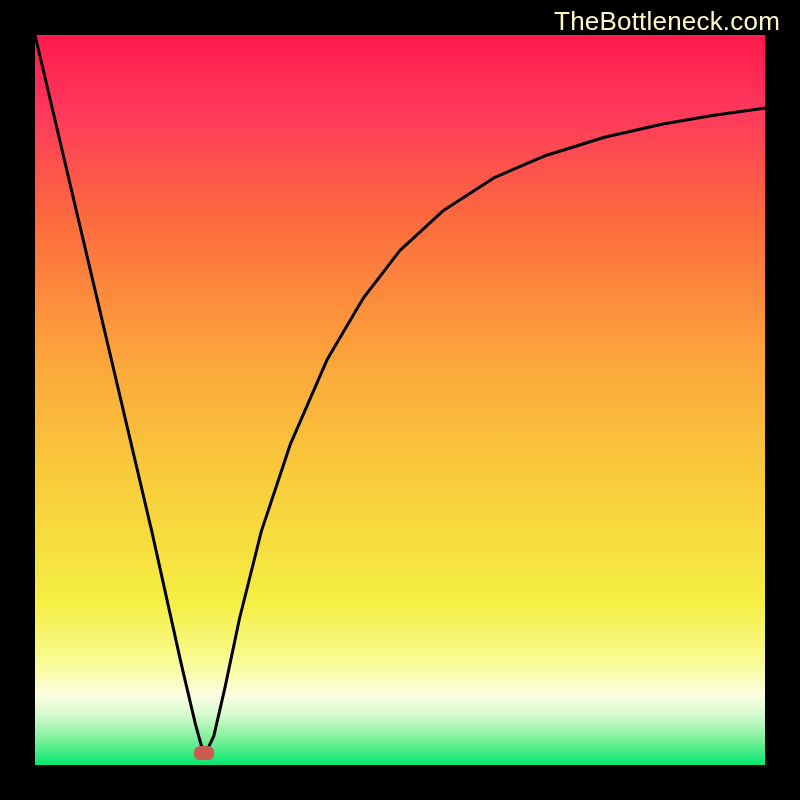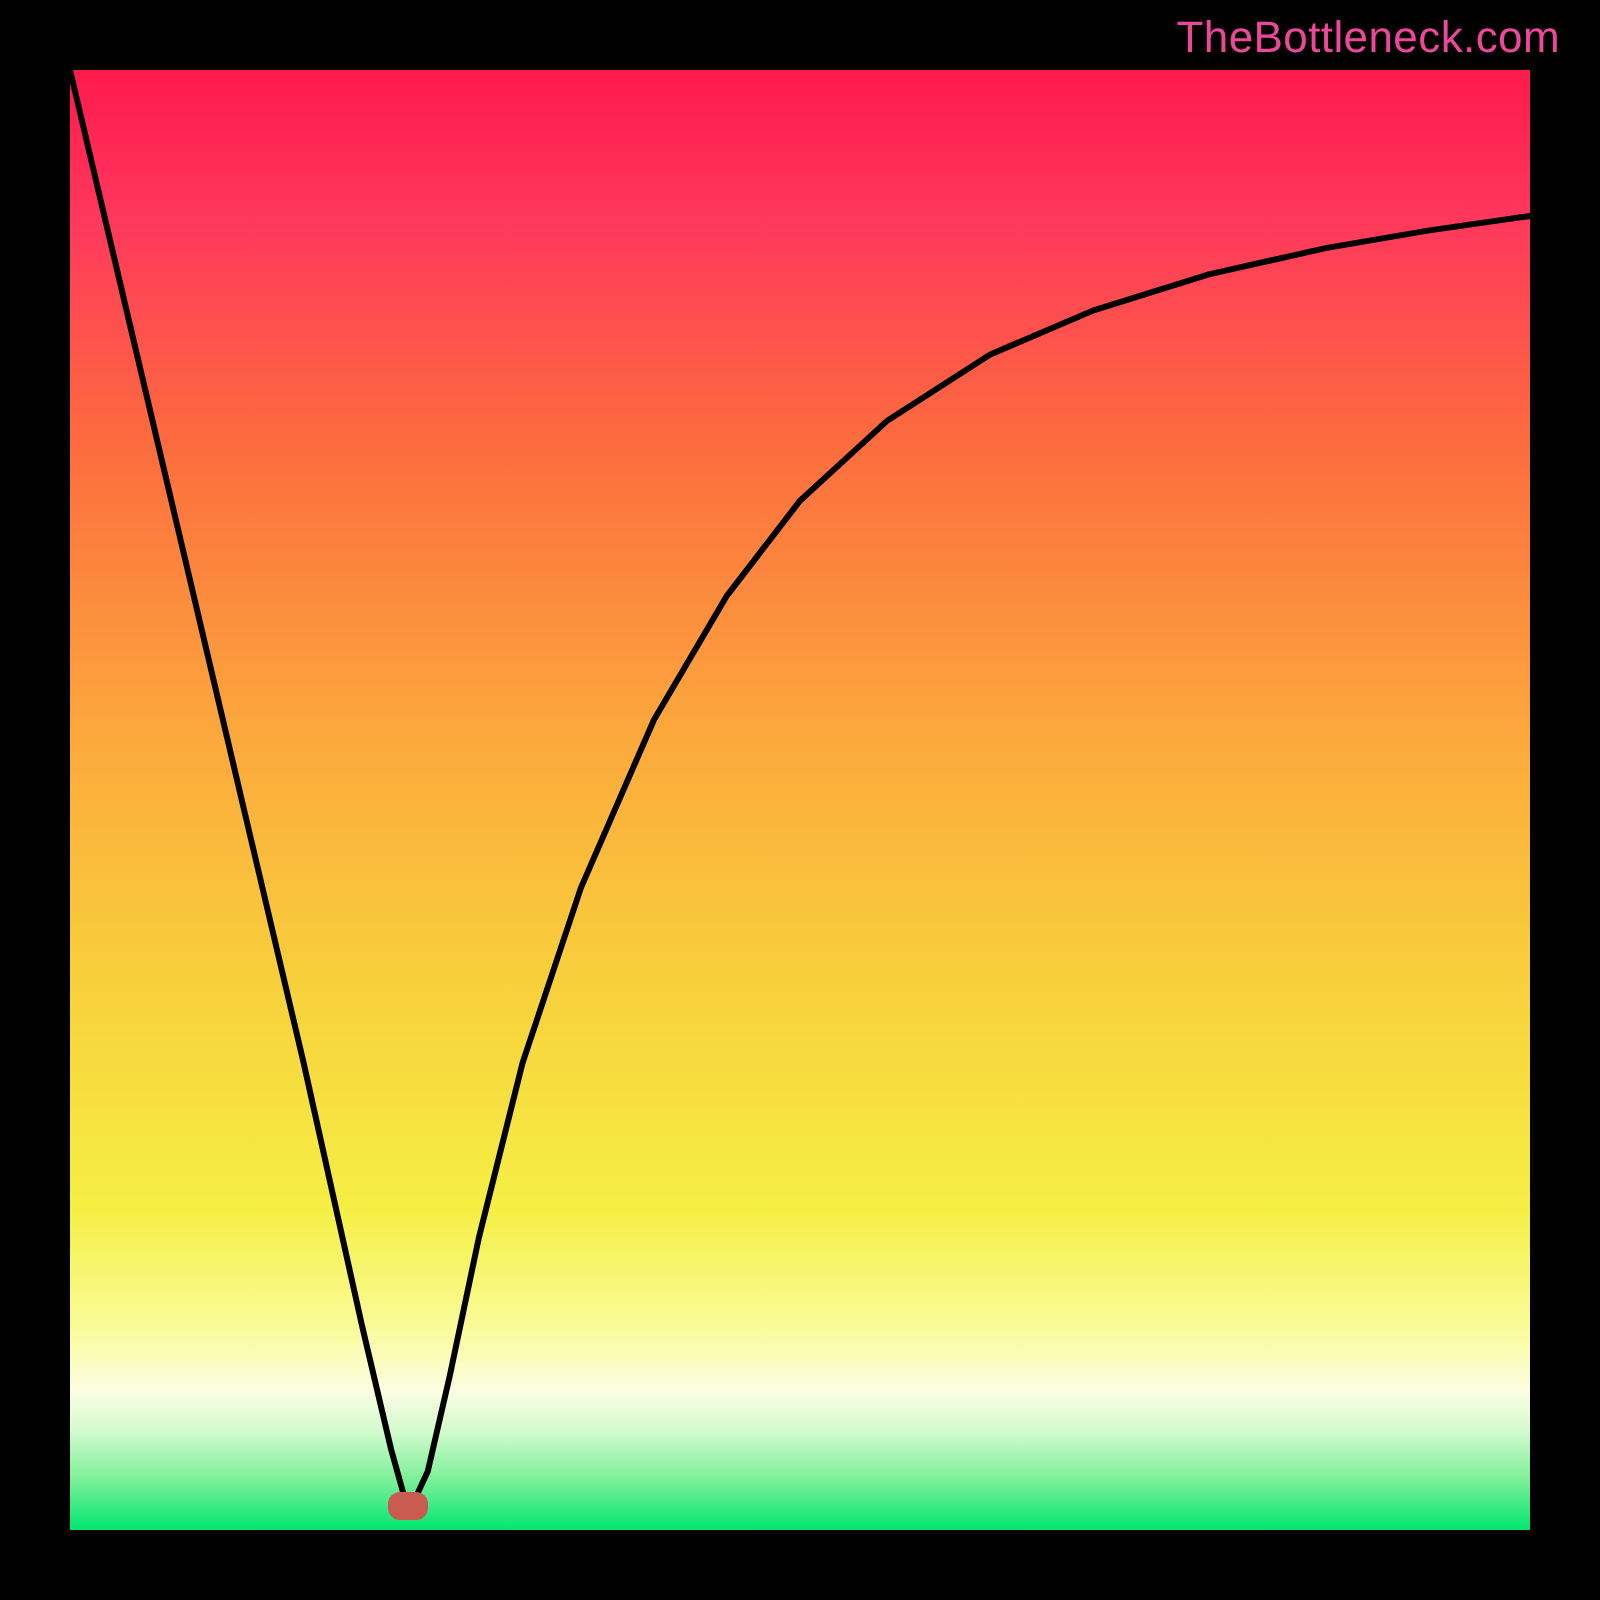"TheBottleneck.com" .watermark { color: #ec4899 -> #fef9c3; font-size: 22px -> 26px }
